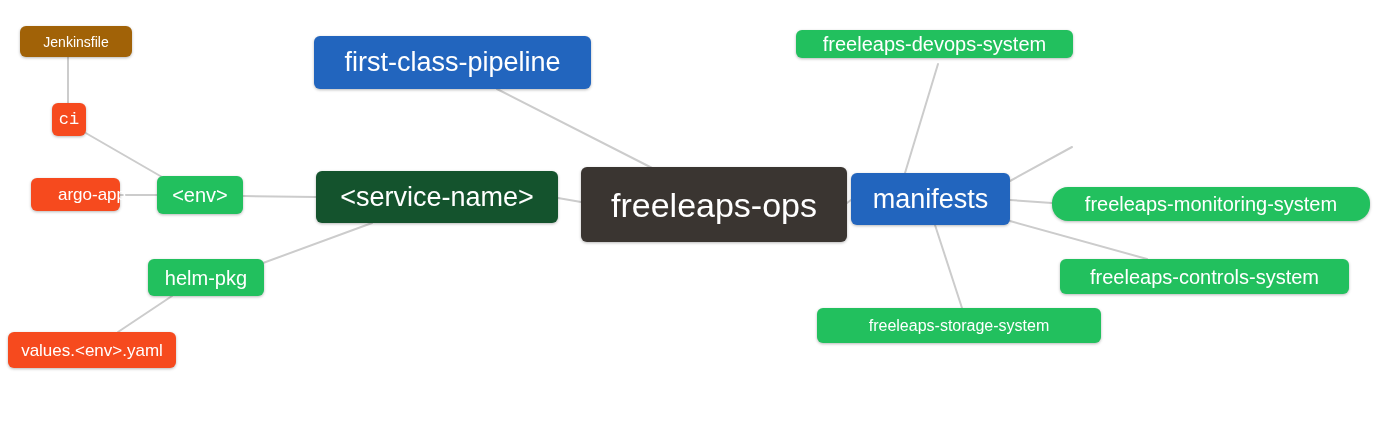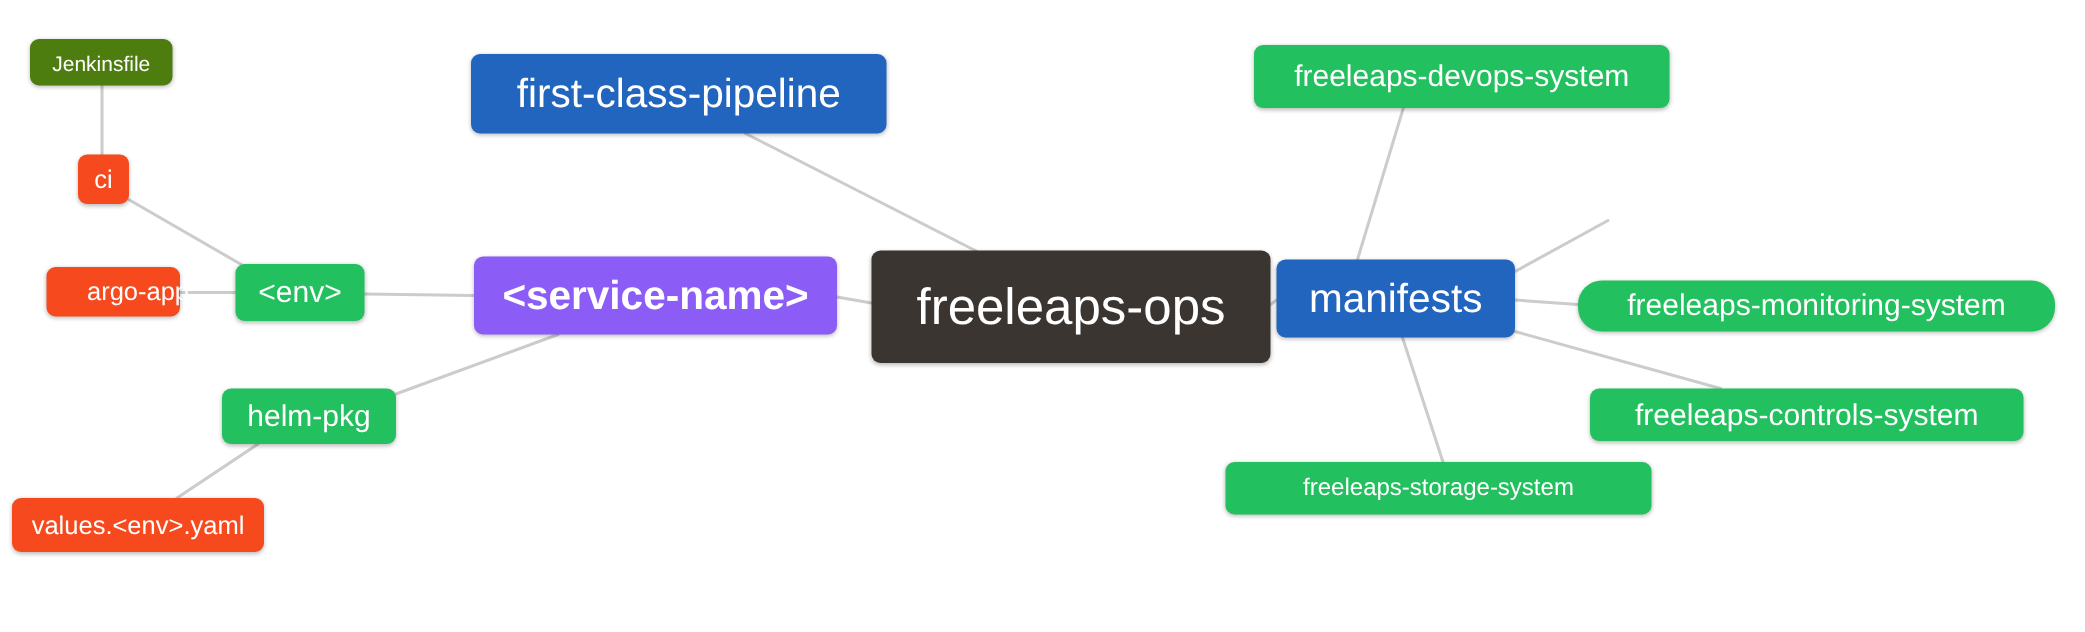"Jenkinsfile" div.node { background: #4d7c0f -> #a16207; width: 95px -> 112px }
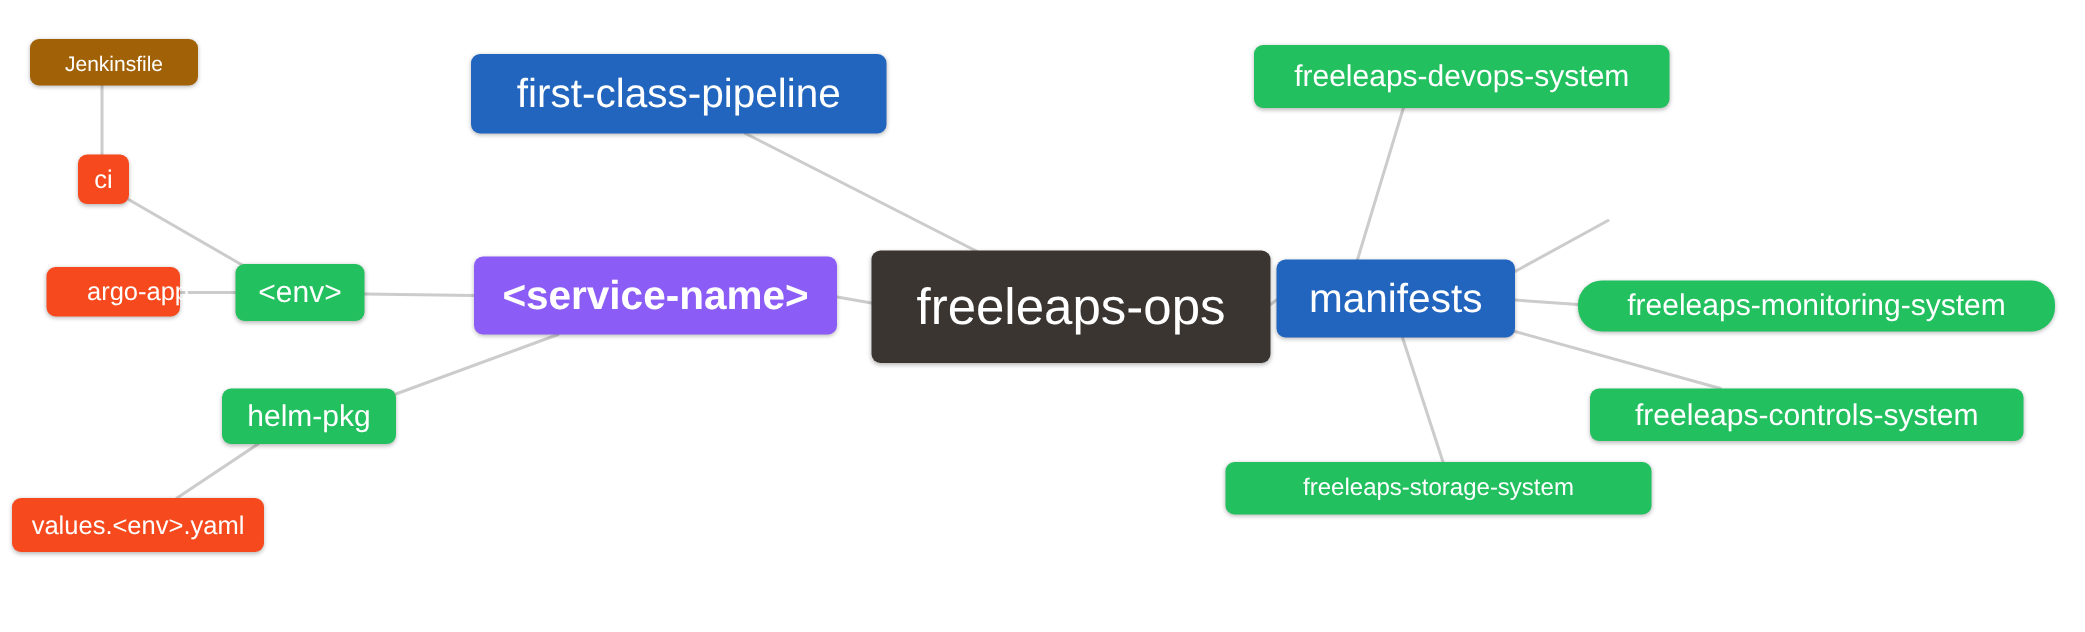"freeleaps-devops-system" div.node { height: 42px -> 28px; left: 836px -> 796px }
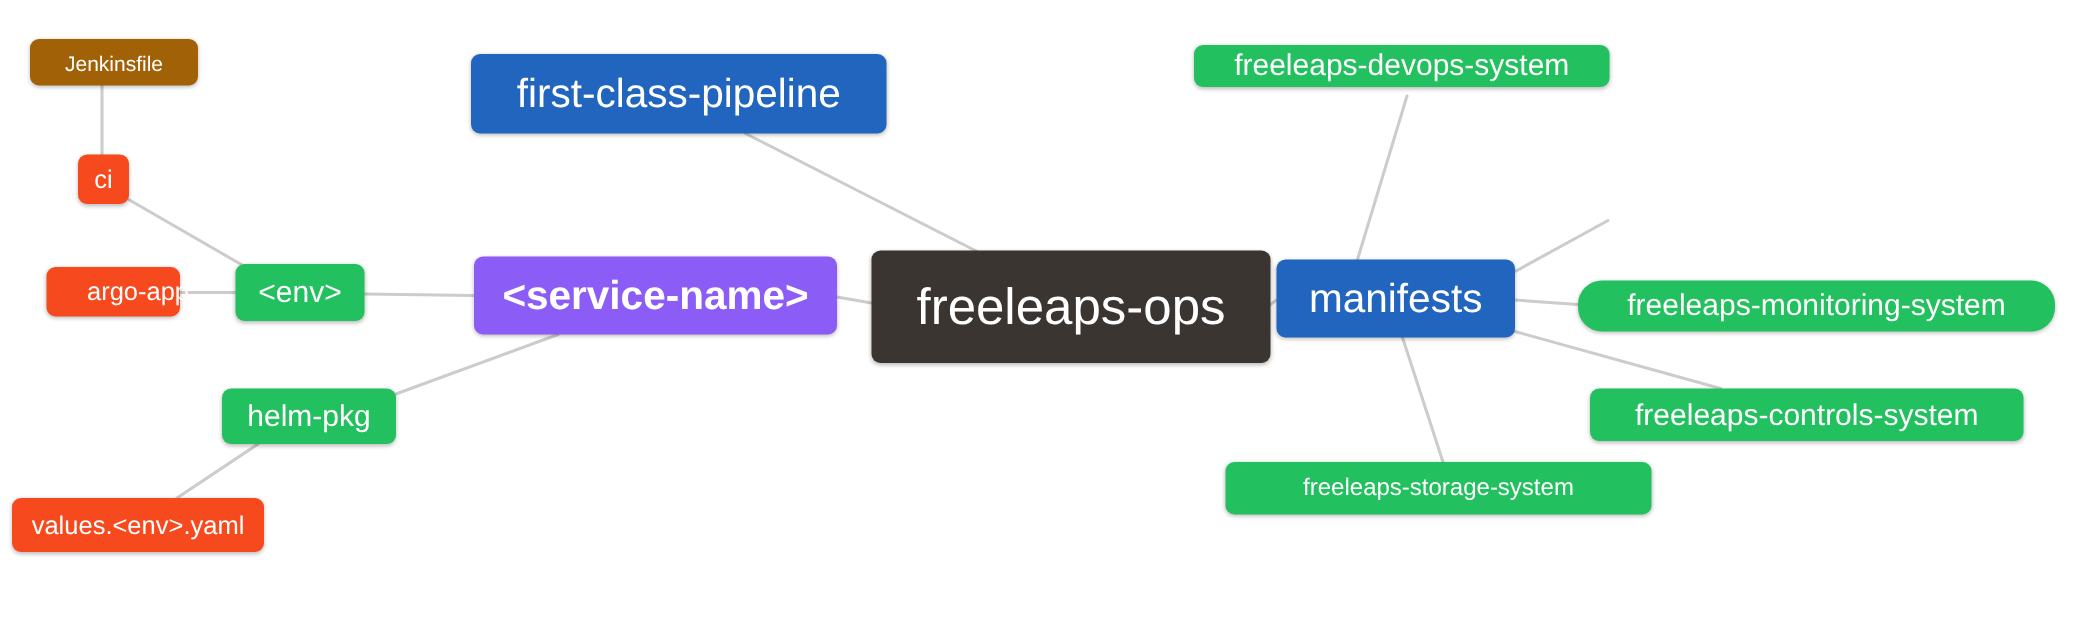"ci" div.node { font-family: none -> Liberation Mono, monospace }
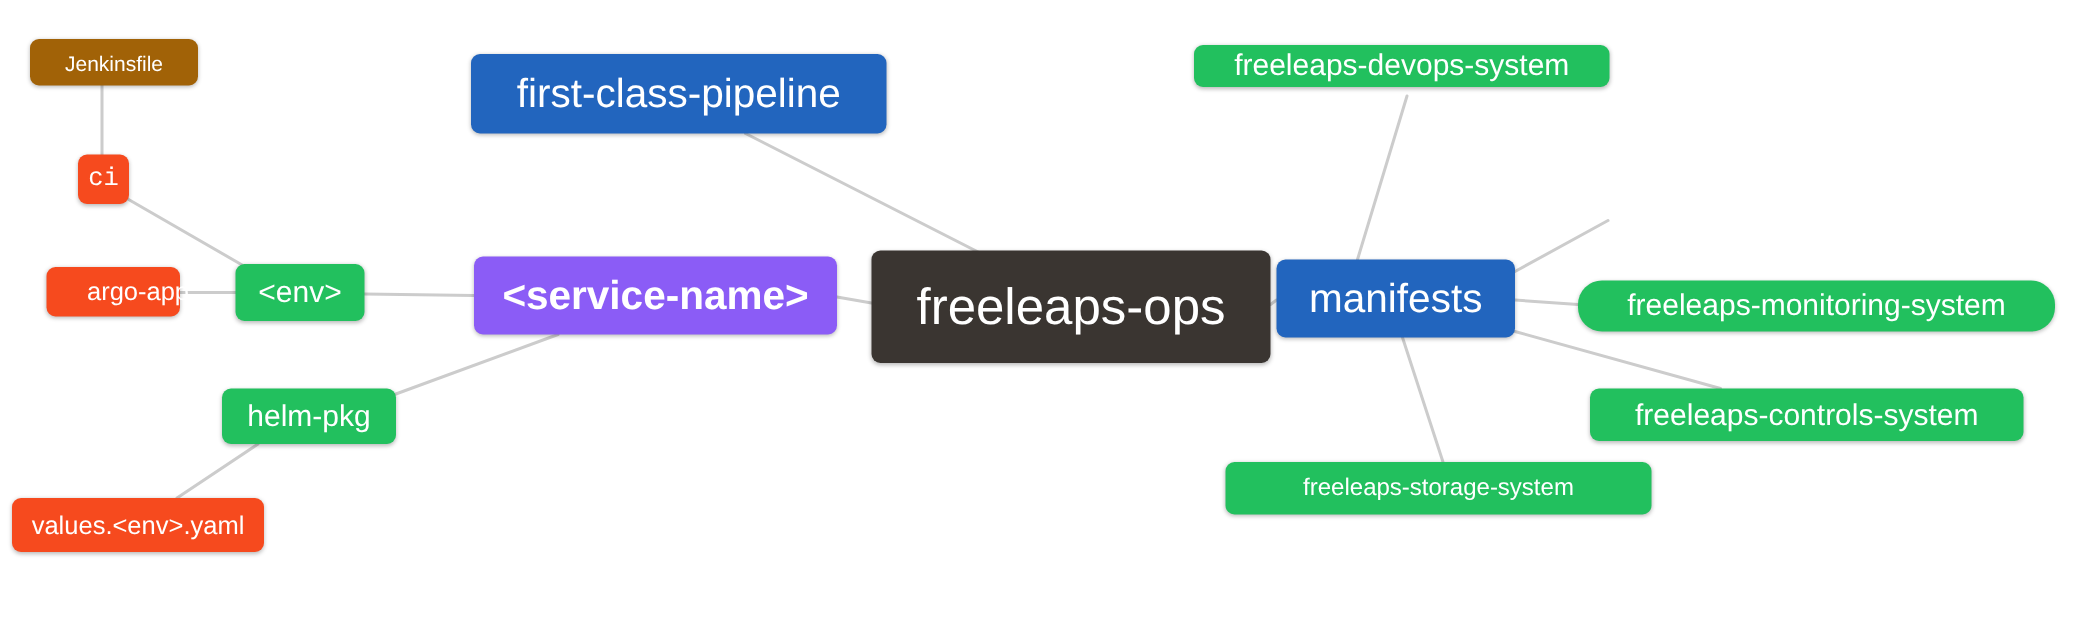"<service-name>" div.node { background: #8b5cf6 -> #14532d; font-weight: bold -> none }
